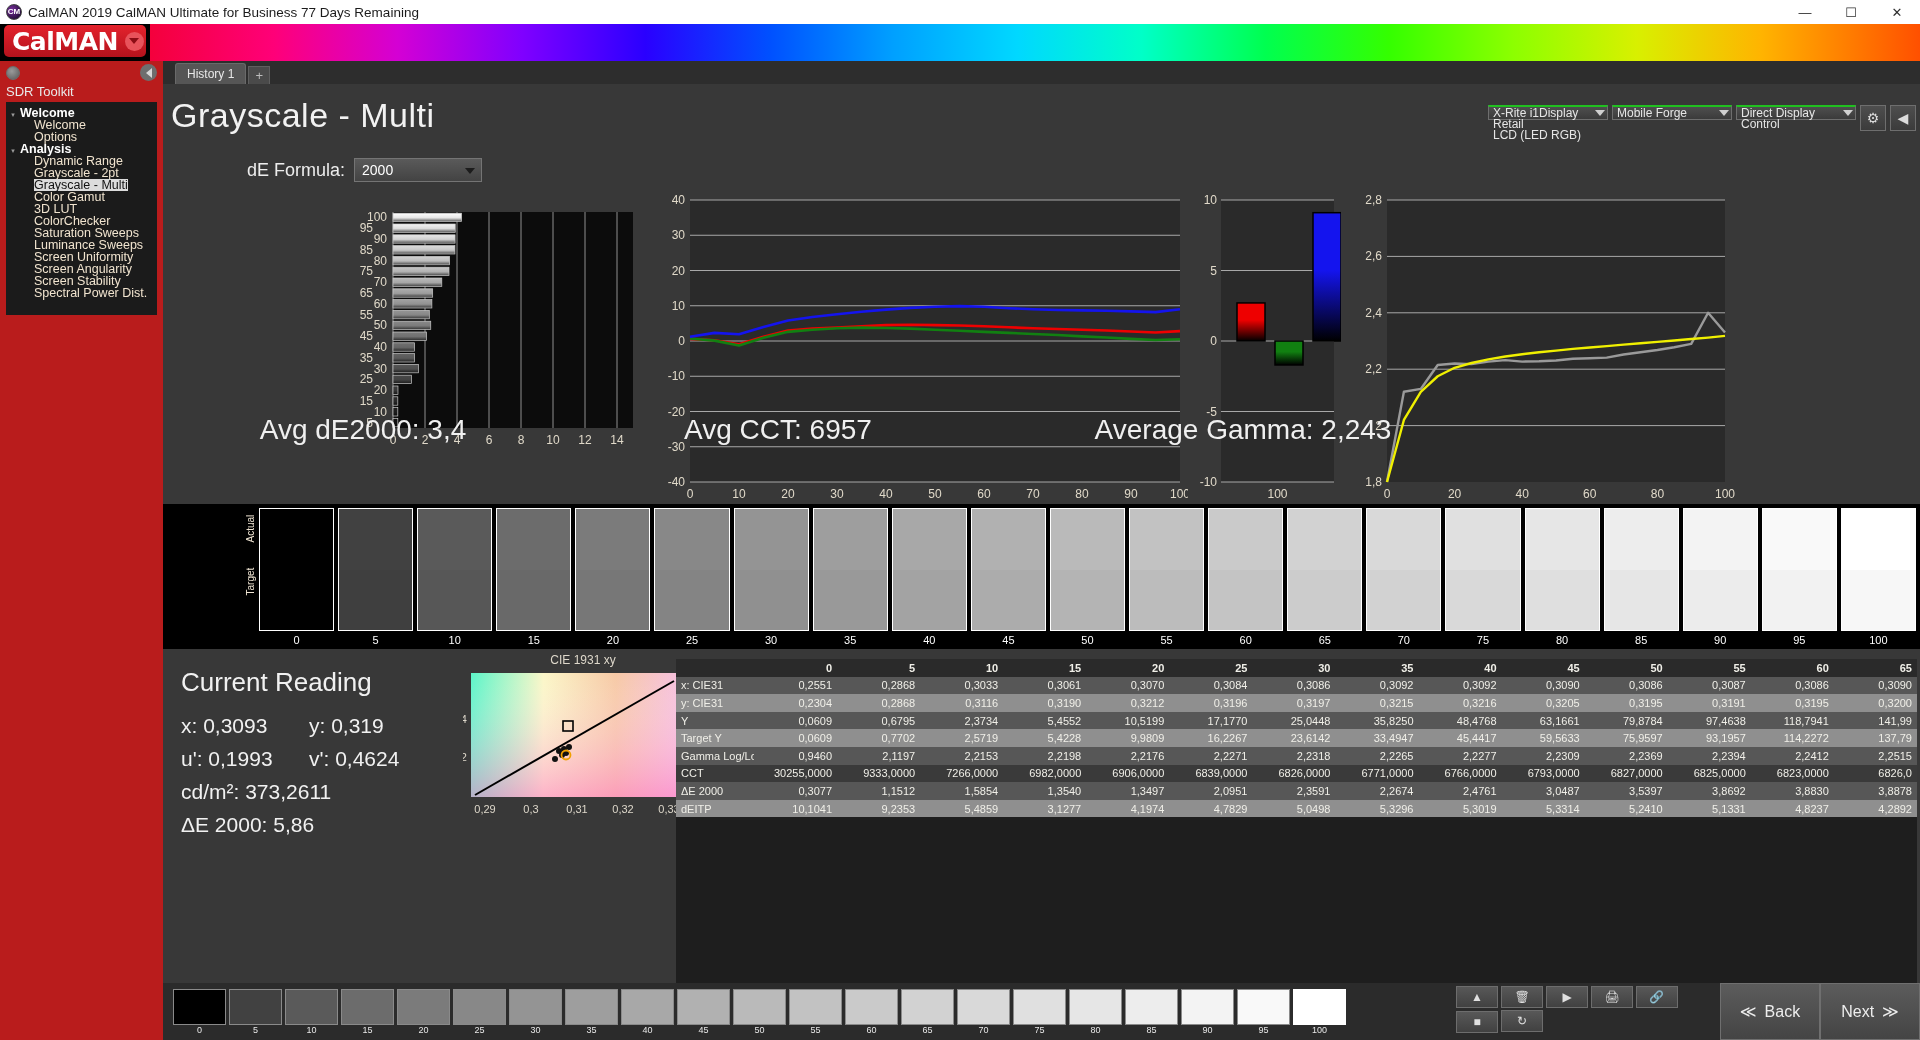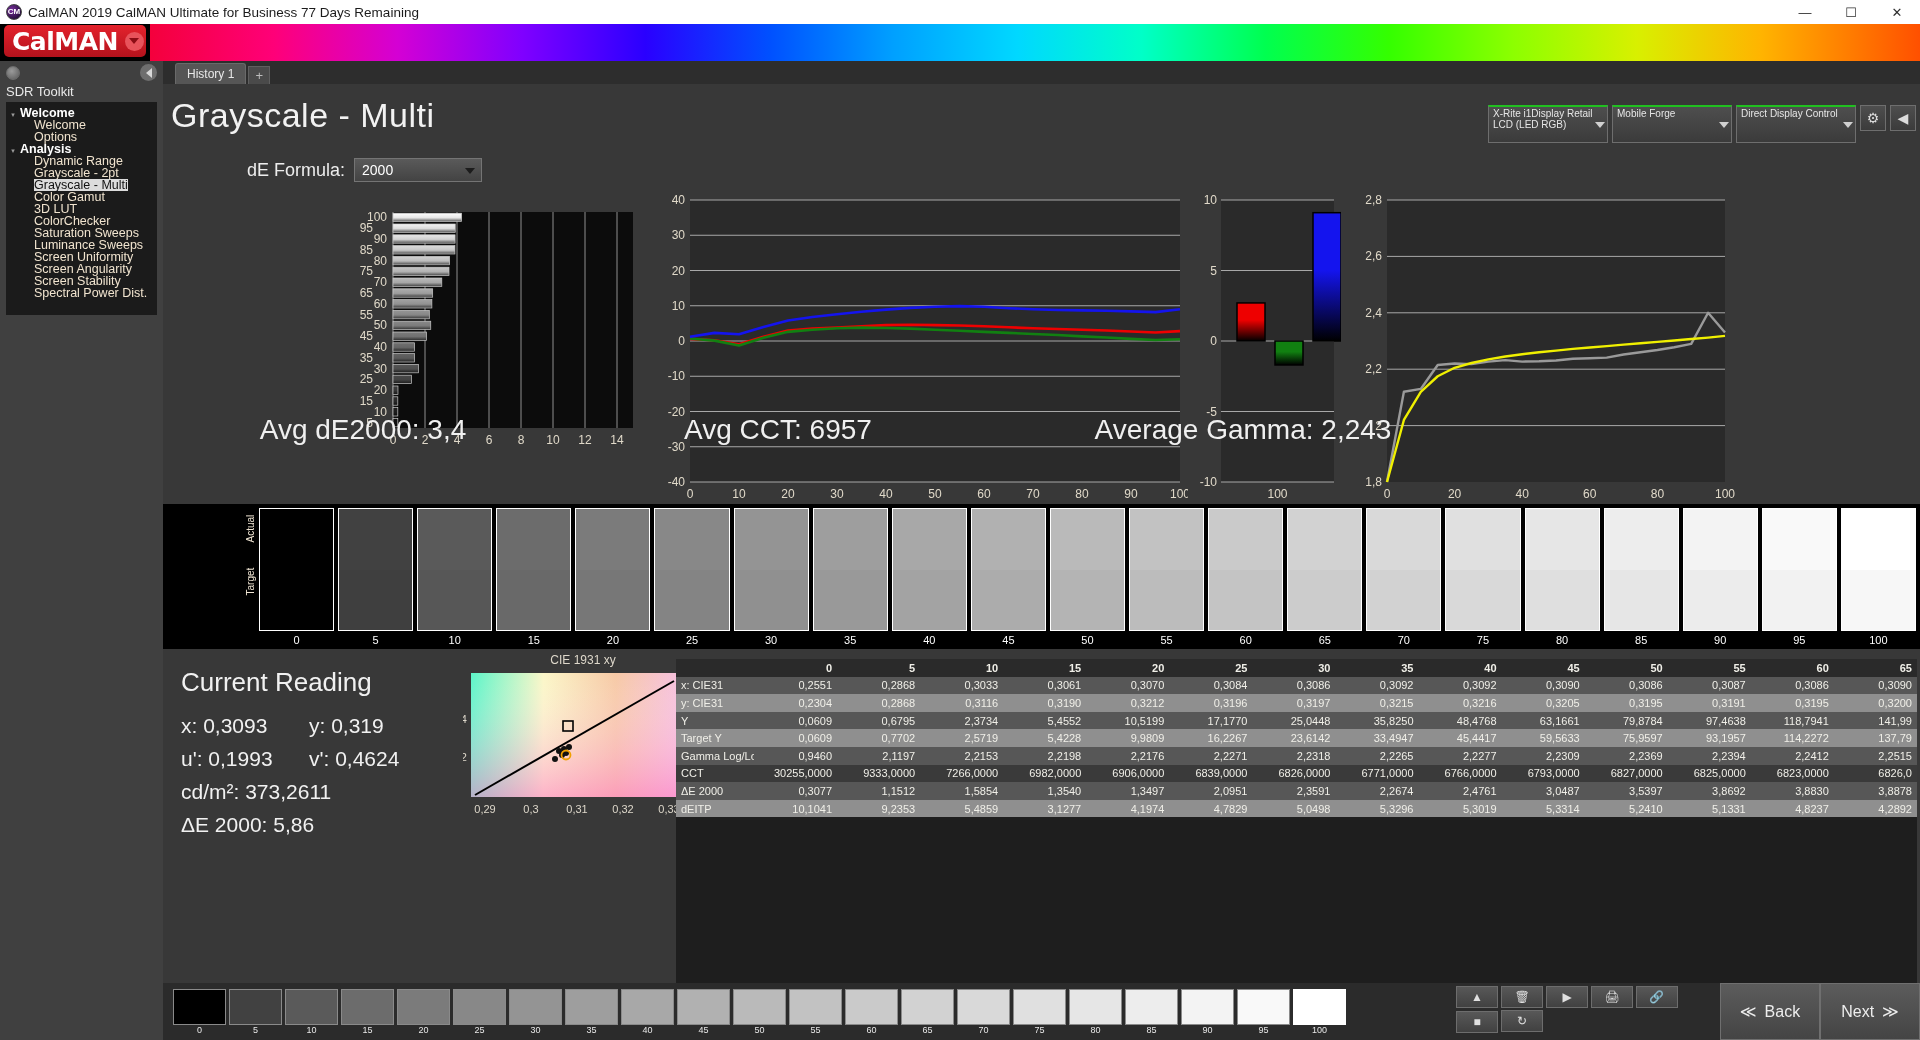"SDR Toolkit" #sidebar { background: #404040 -> #b91c1c }
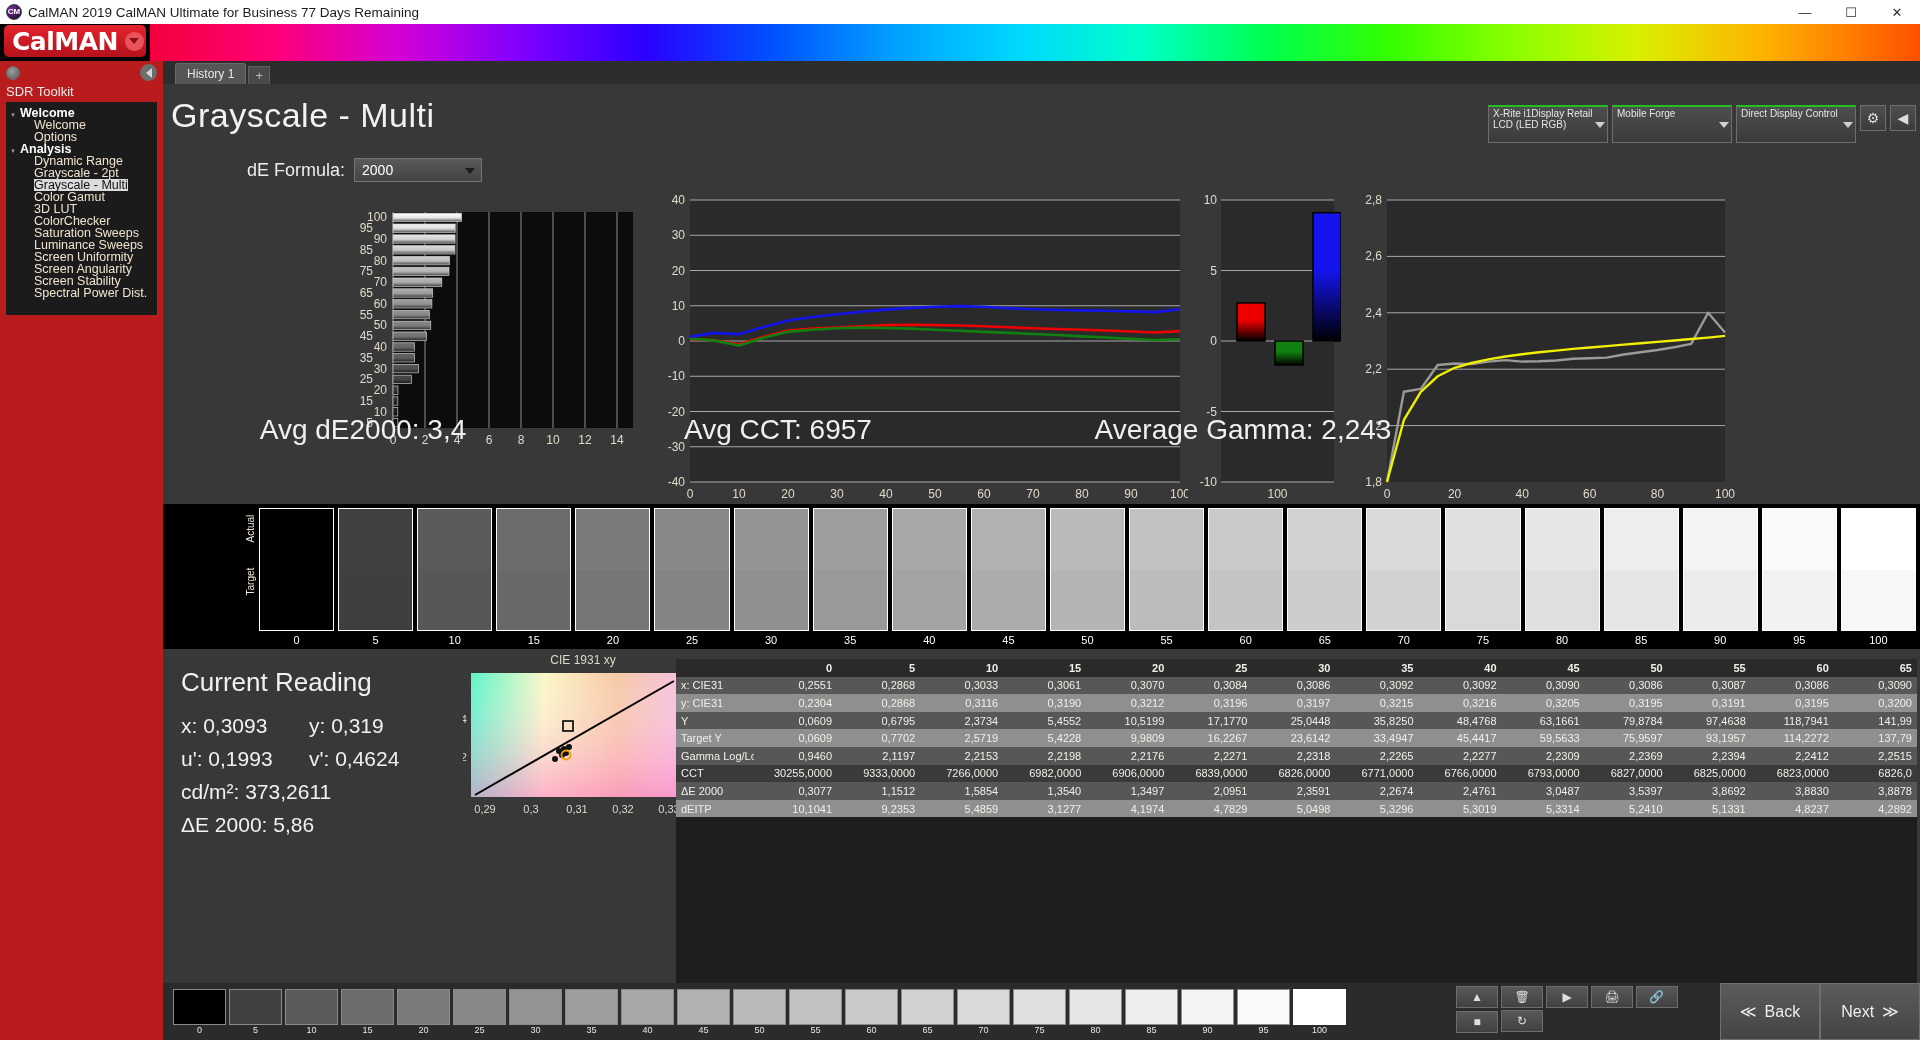"X-Rite i1Display Retail" .devbox { font-size: 10px -> 12px; height: 38px -> 15px }
